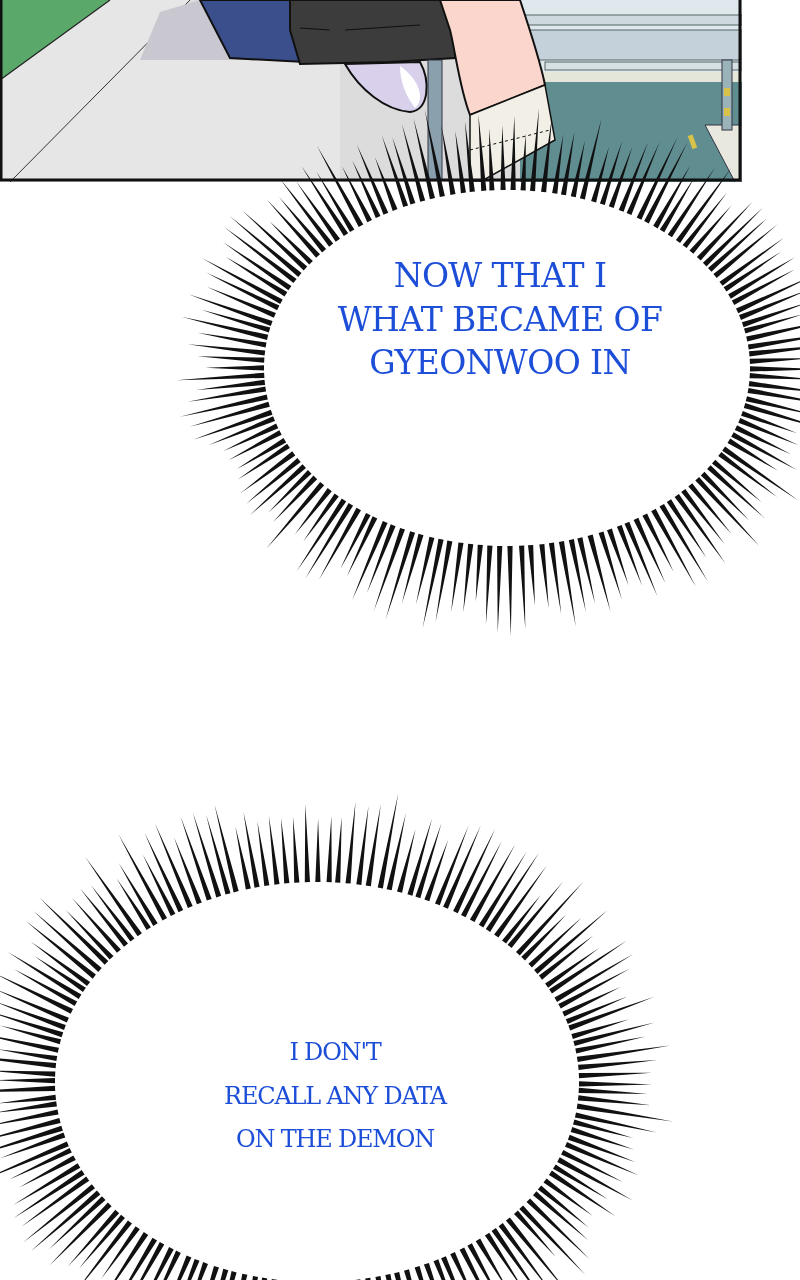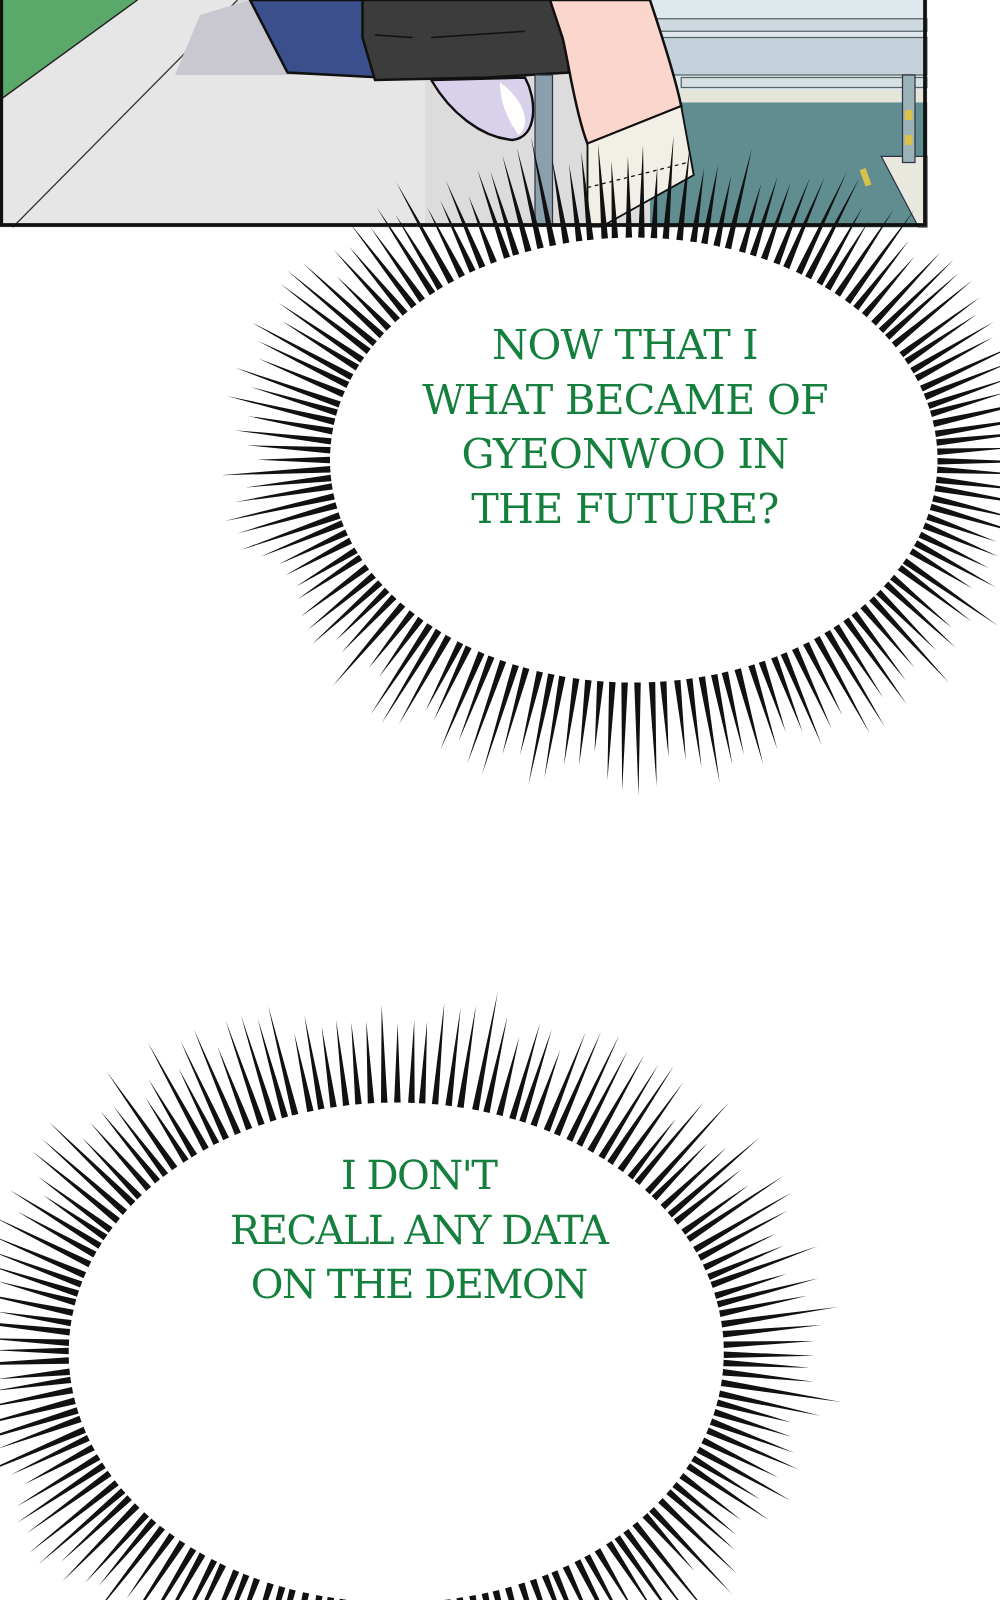"NOW THAT I" .bubble-text { color: #15803d -> #1d4ed8 }
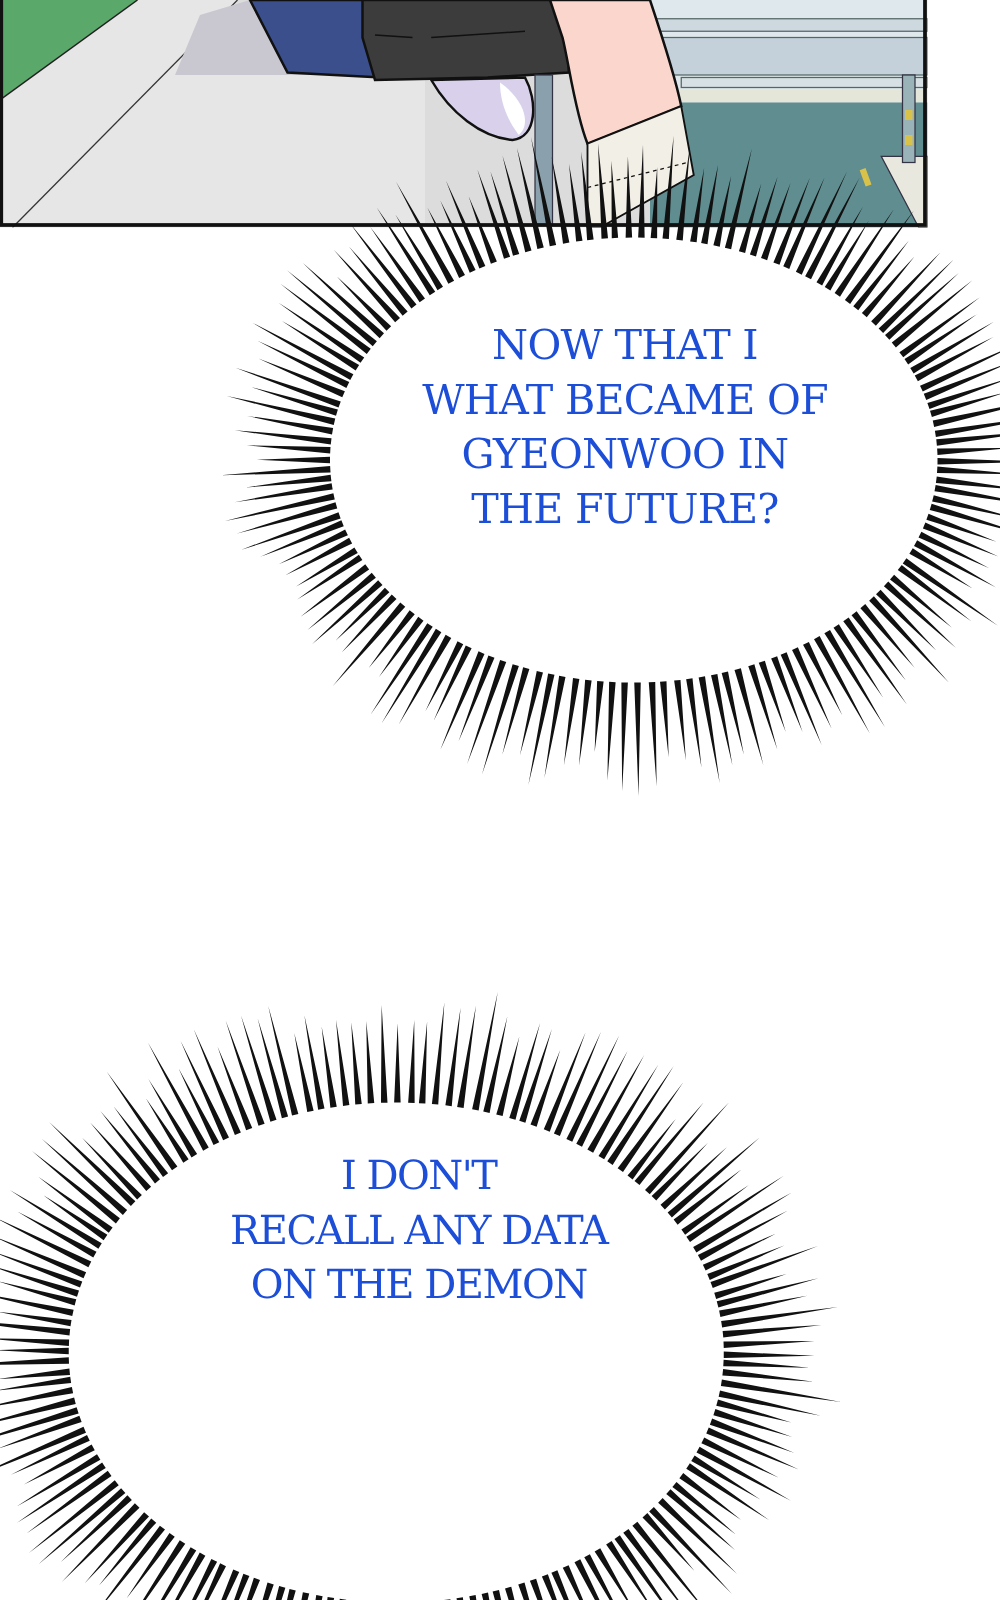"THE FUTURE?" span.line { html: <span>THE FUTURE?</span> -> none }
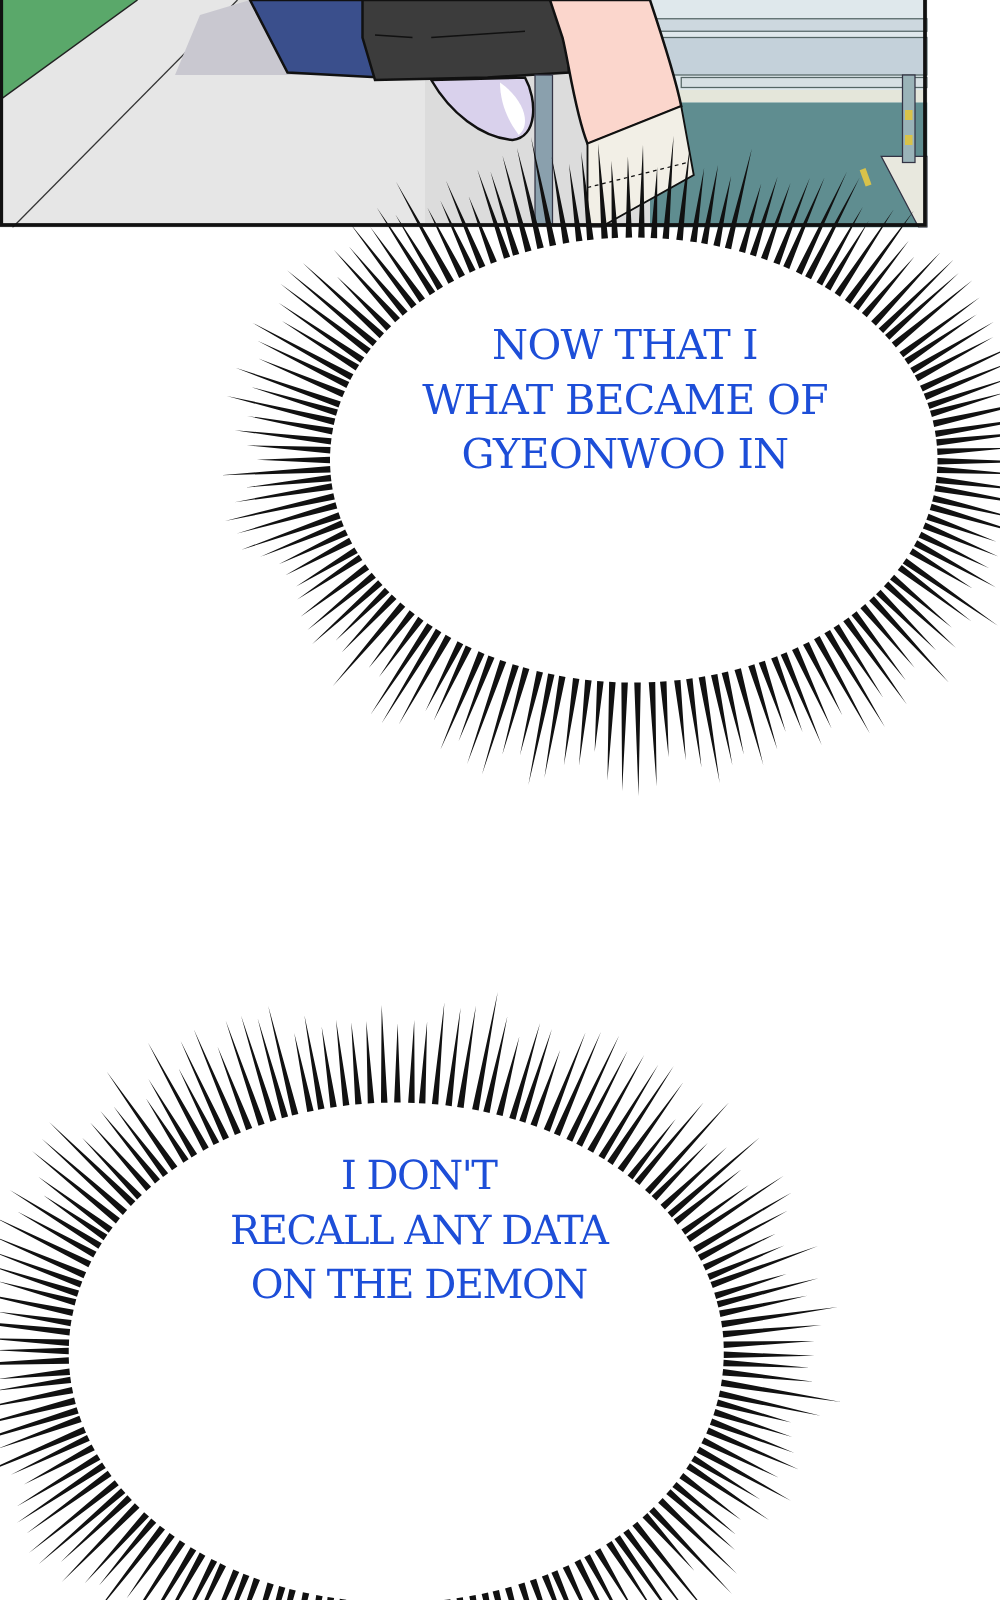"I DON'T" #bubble2-text { font-size: 32px -> 24px; top: 919px -> 1031px }
